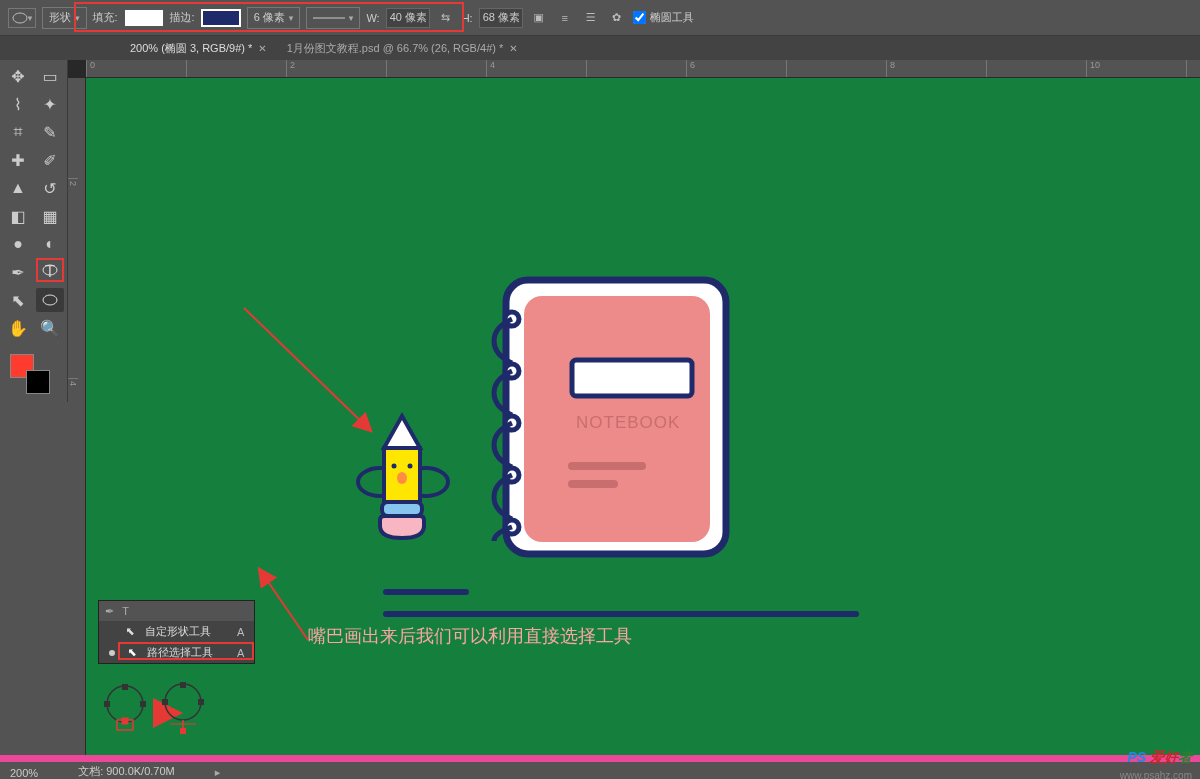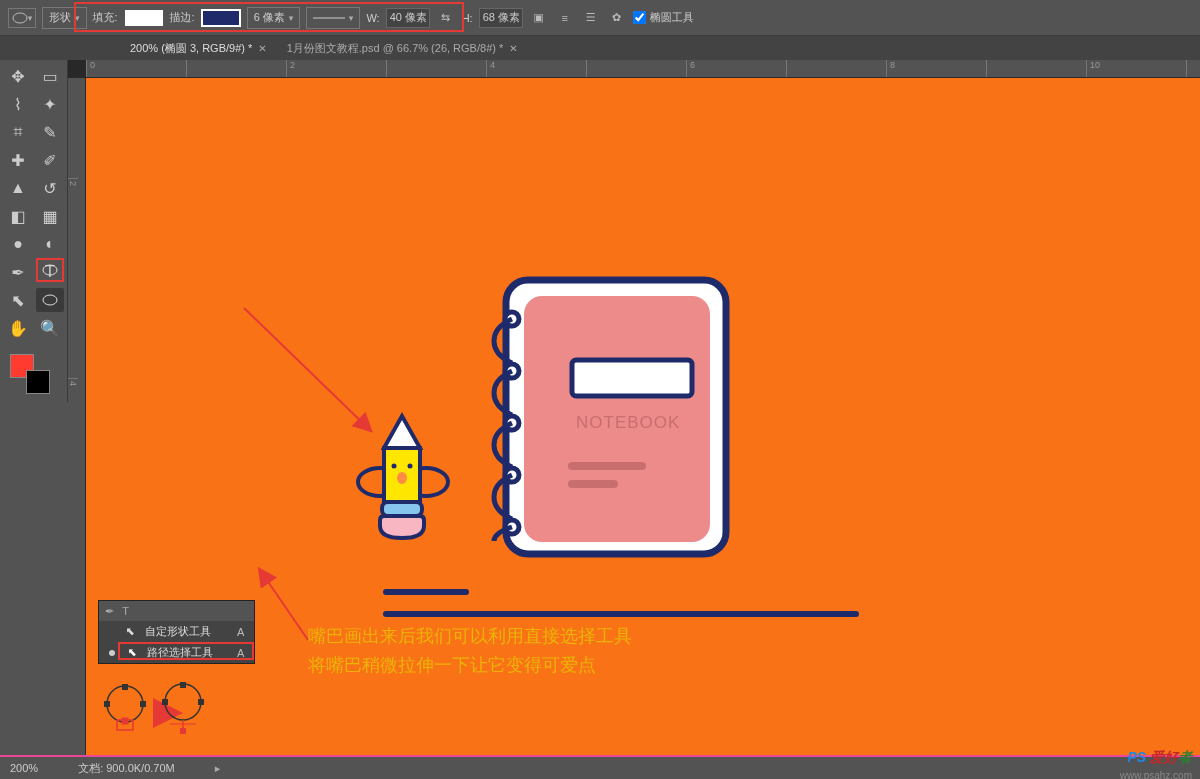"1月份图文教程.psd @ 66.7% (26, RGB/8#)" span { text: RGB/8 -> RGB/4 }
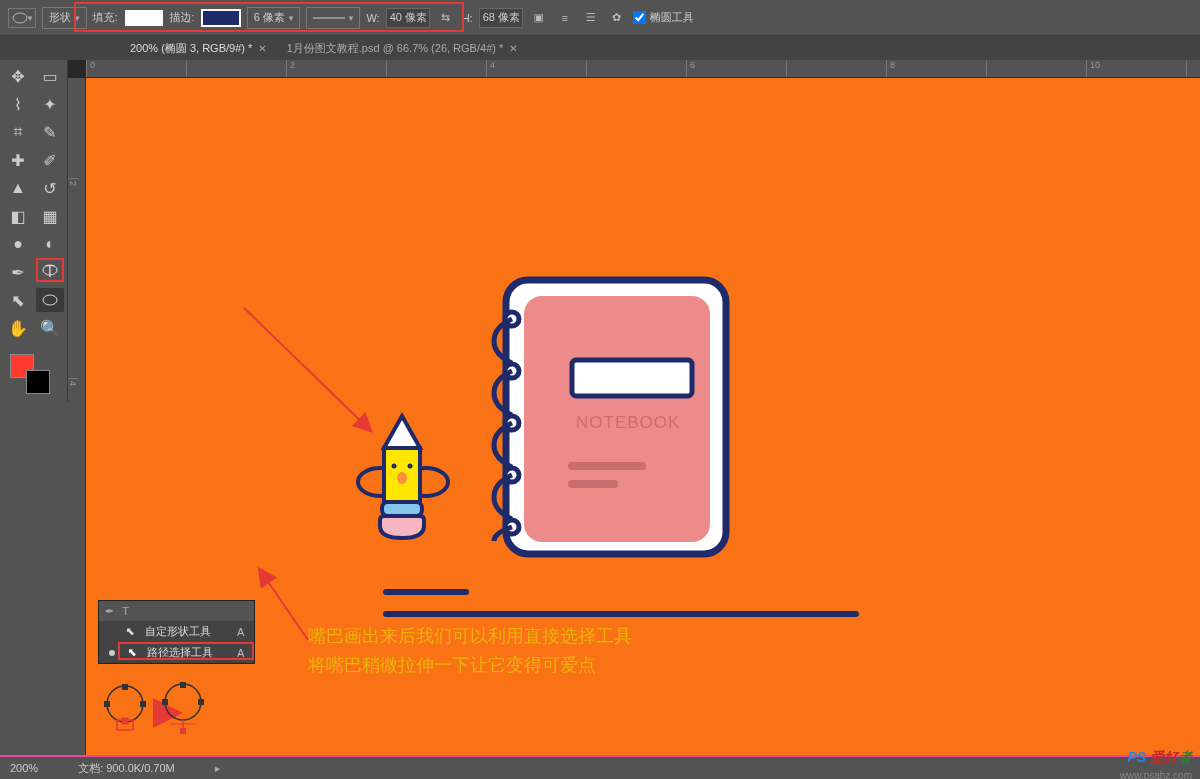"NOTEBOOK" .canvas { background: #f97316 -> #15803d }
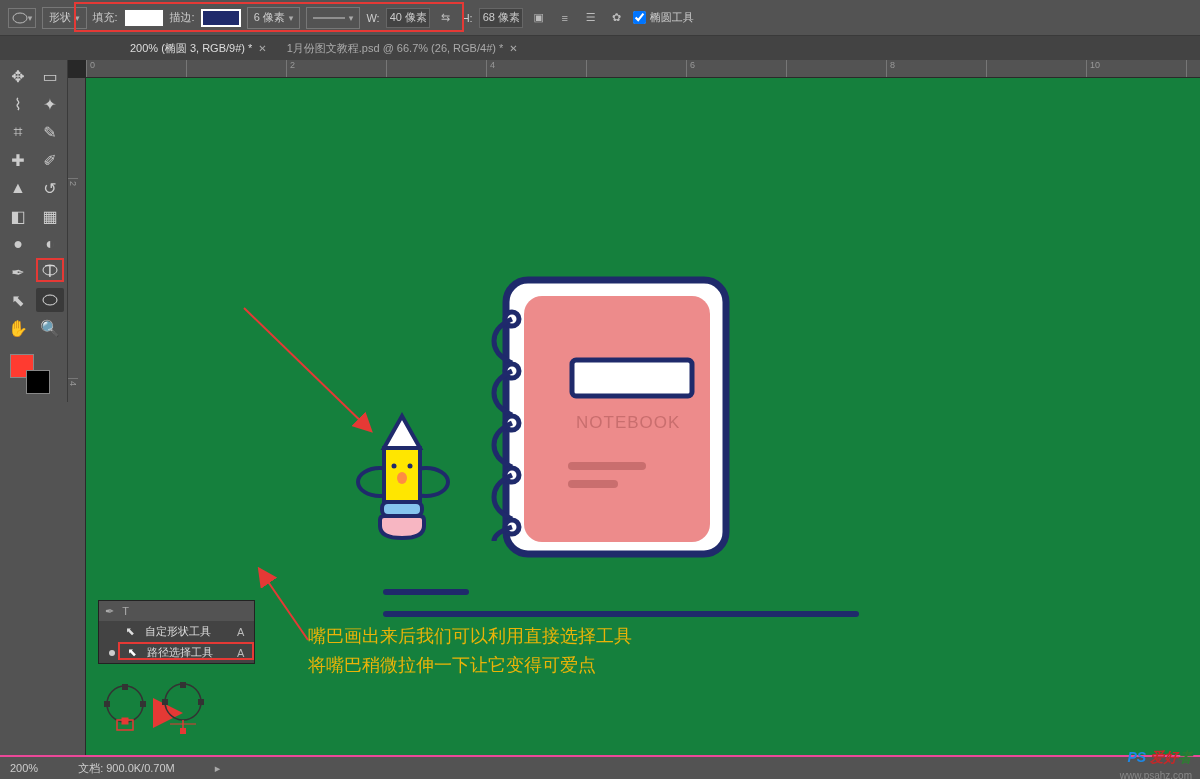"嘴巴画出来后我们可以利用直接选择工具" .annotation-text { color: #eab308 -> #fca5a5 }
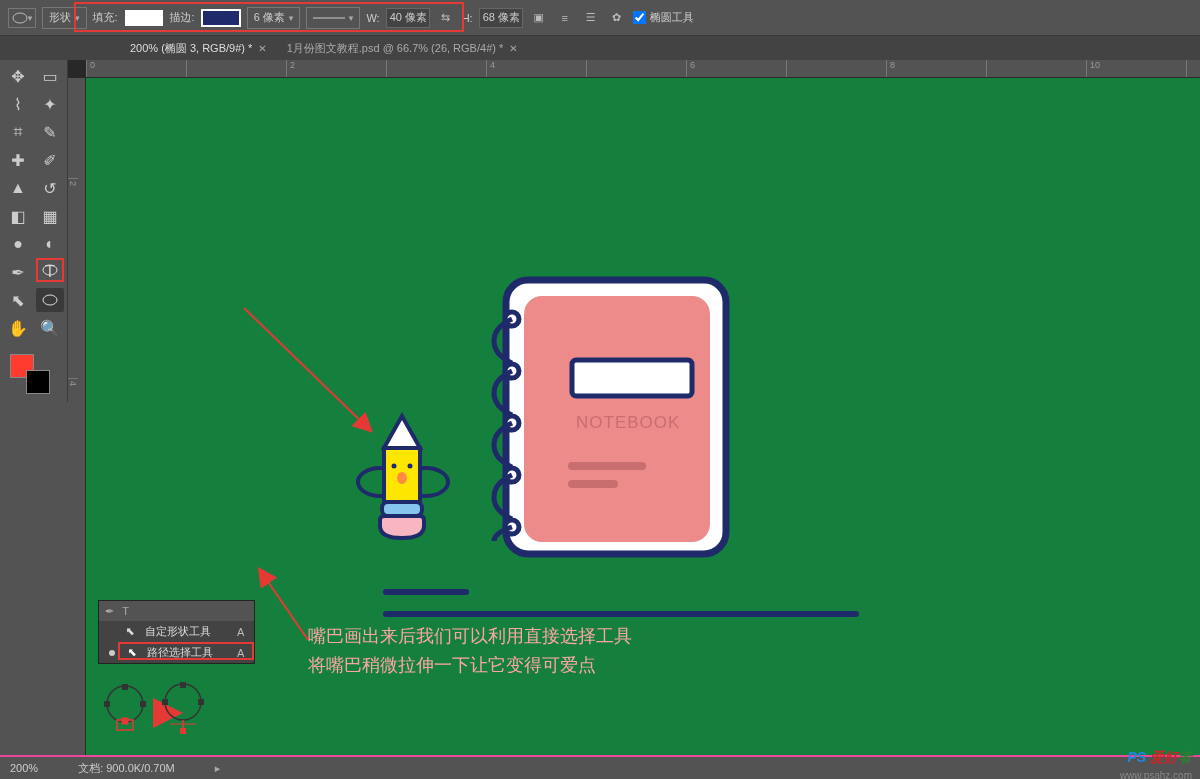"将嘴巴稍微拉伸一下让它变得可爱点" div { html: <div>将嘴巴稍微拉伸一下让它变得可爱点</div> -> none }
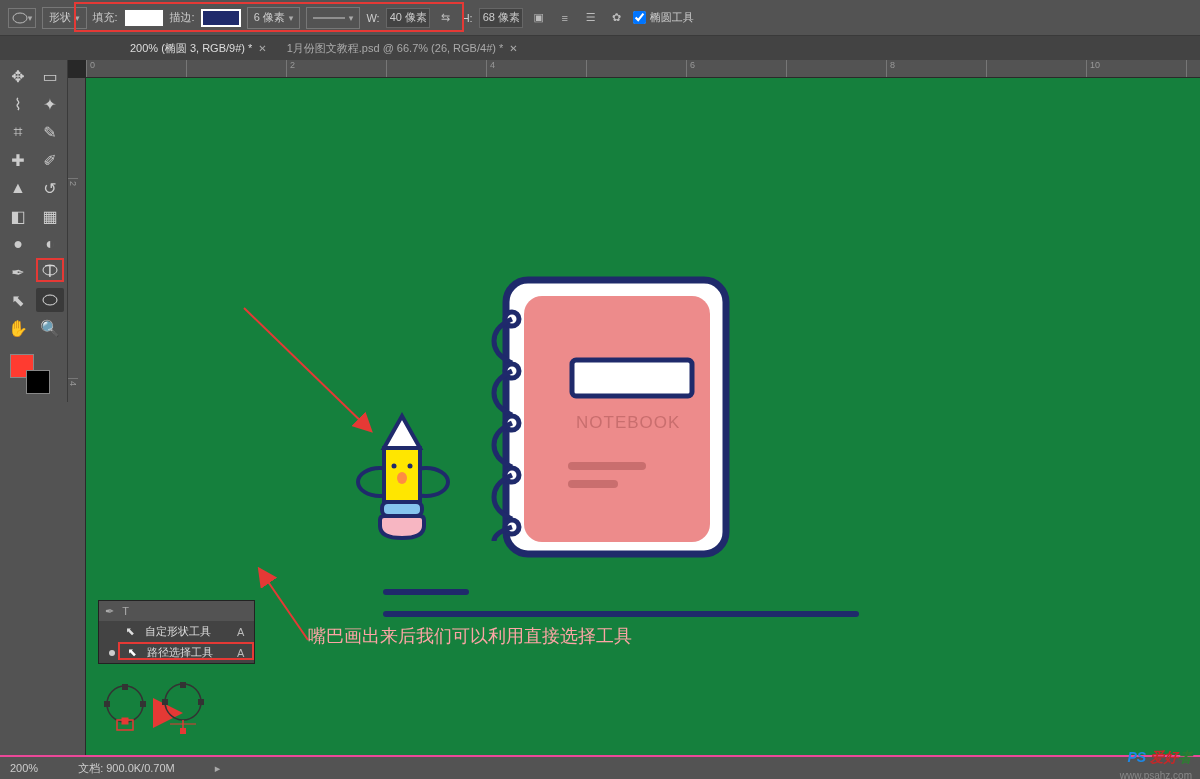"200%" .status-bar { align-items: center -> flex-end; border-top: 2px solid #ec4899 -> 7px solid #ec4899 }
